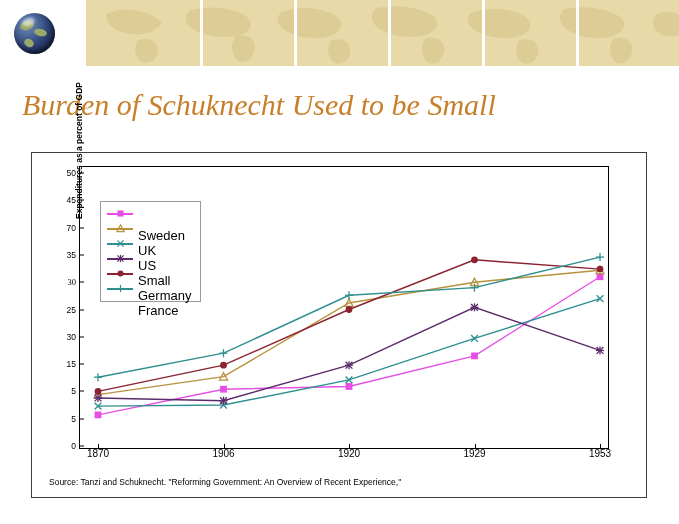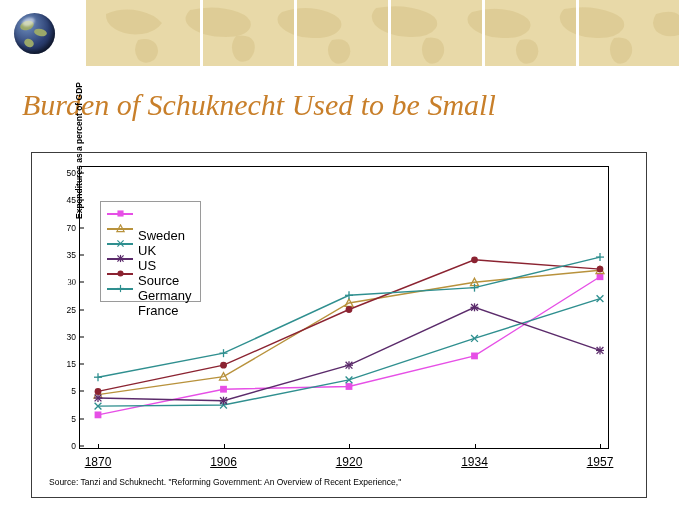"Source" div.legend-label { text: Source -> Small }
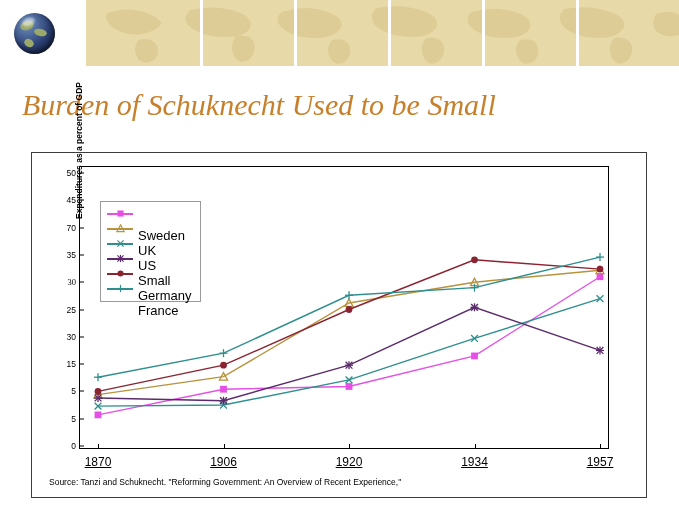"1870" .xtick { font-size: 12px -> 10px; margin-top: 7px -> none; text-decoration: underline -> none }
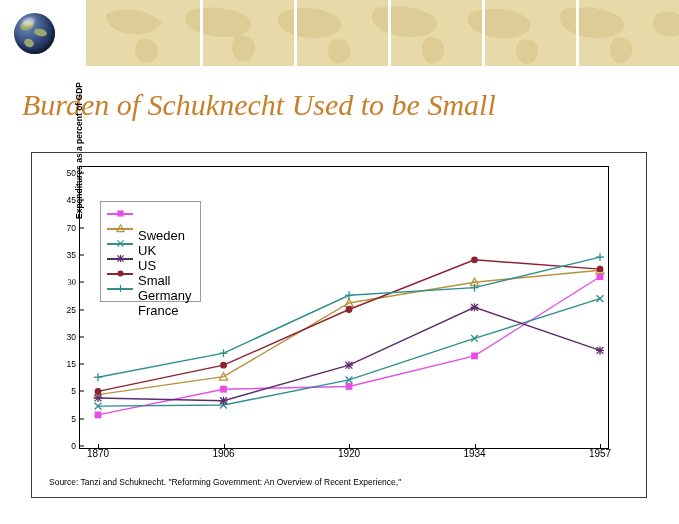"1934" div.xtick { text: 1934 -> 1929 }
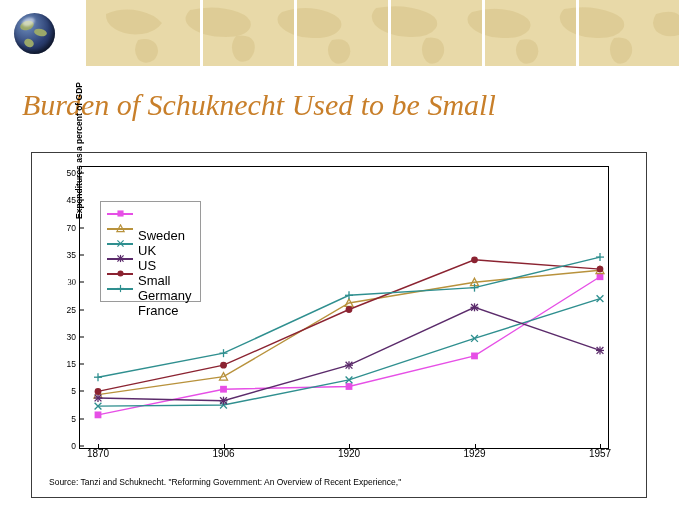"1957" div.xtick { text: 1957 -> 1953 }
